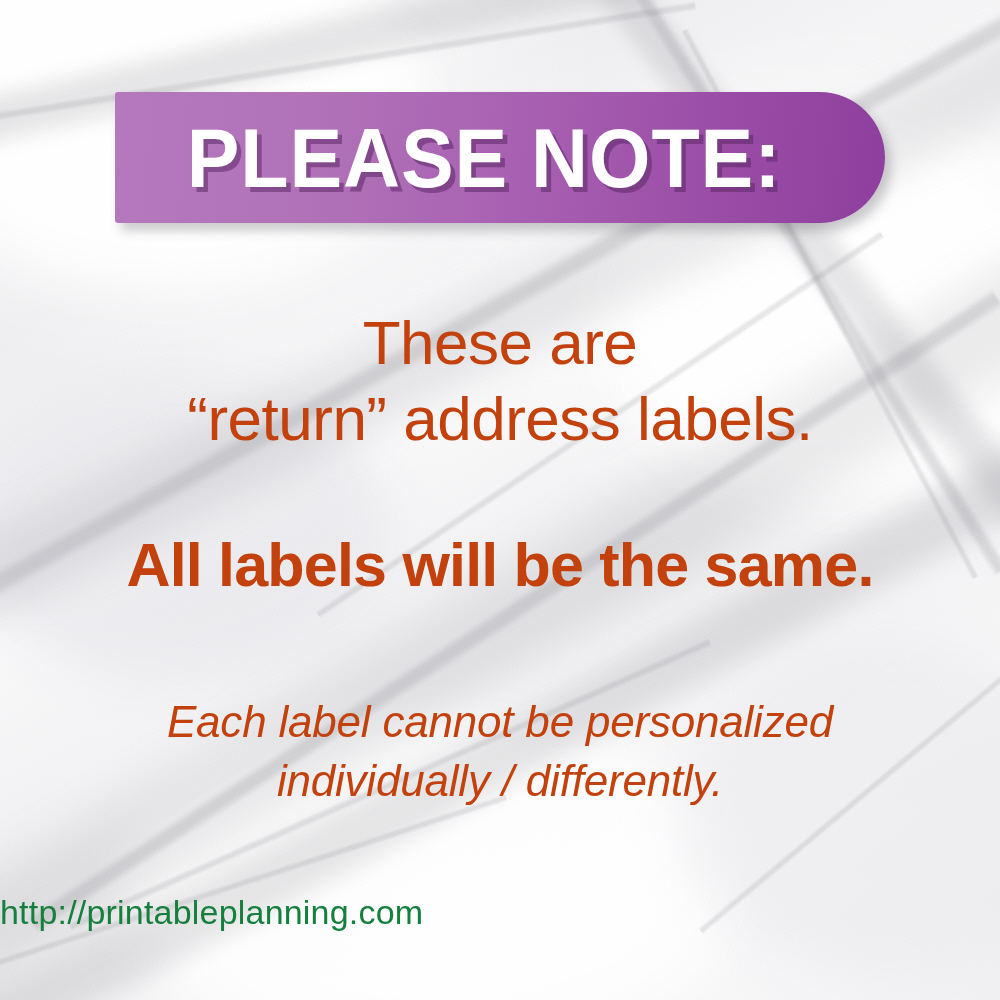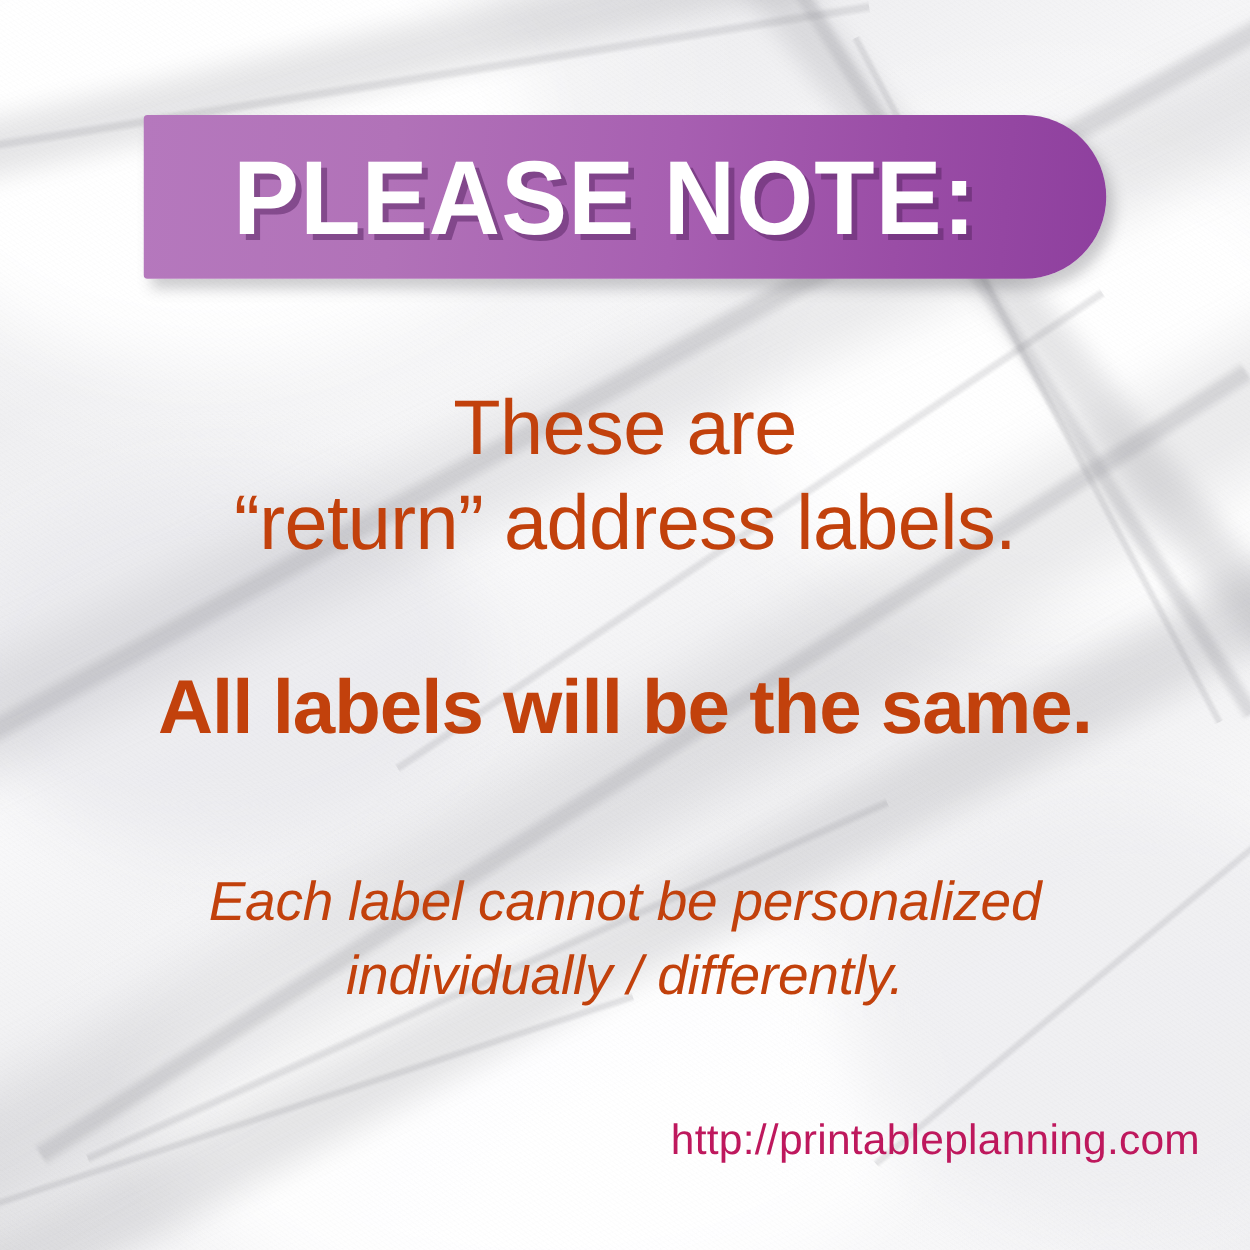"http://printableplanning.com" .site-url { color: #be185d -> #15803d; text-align: right -> left }
